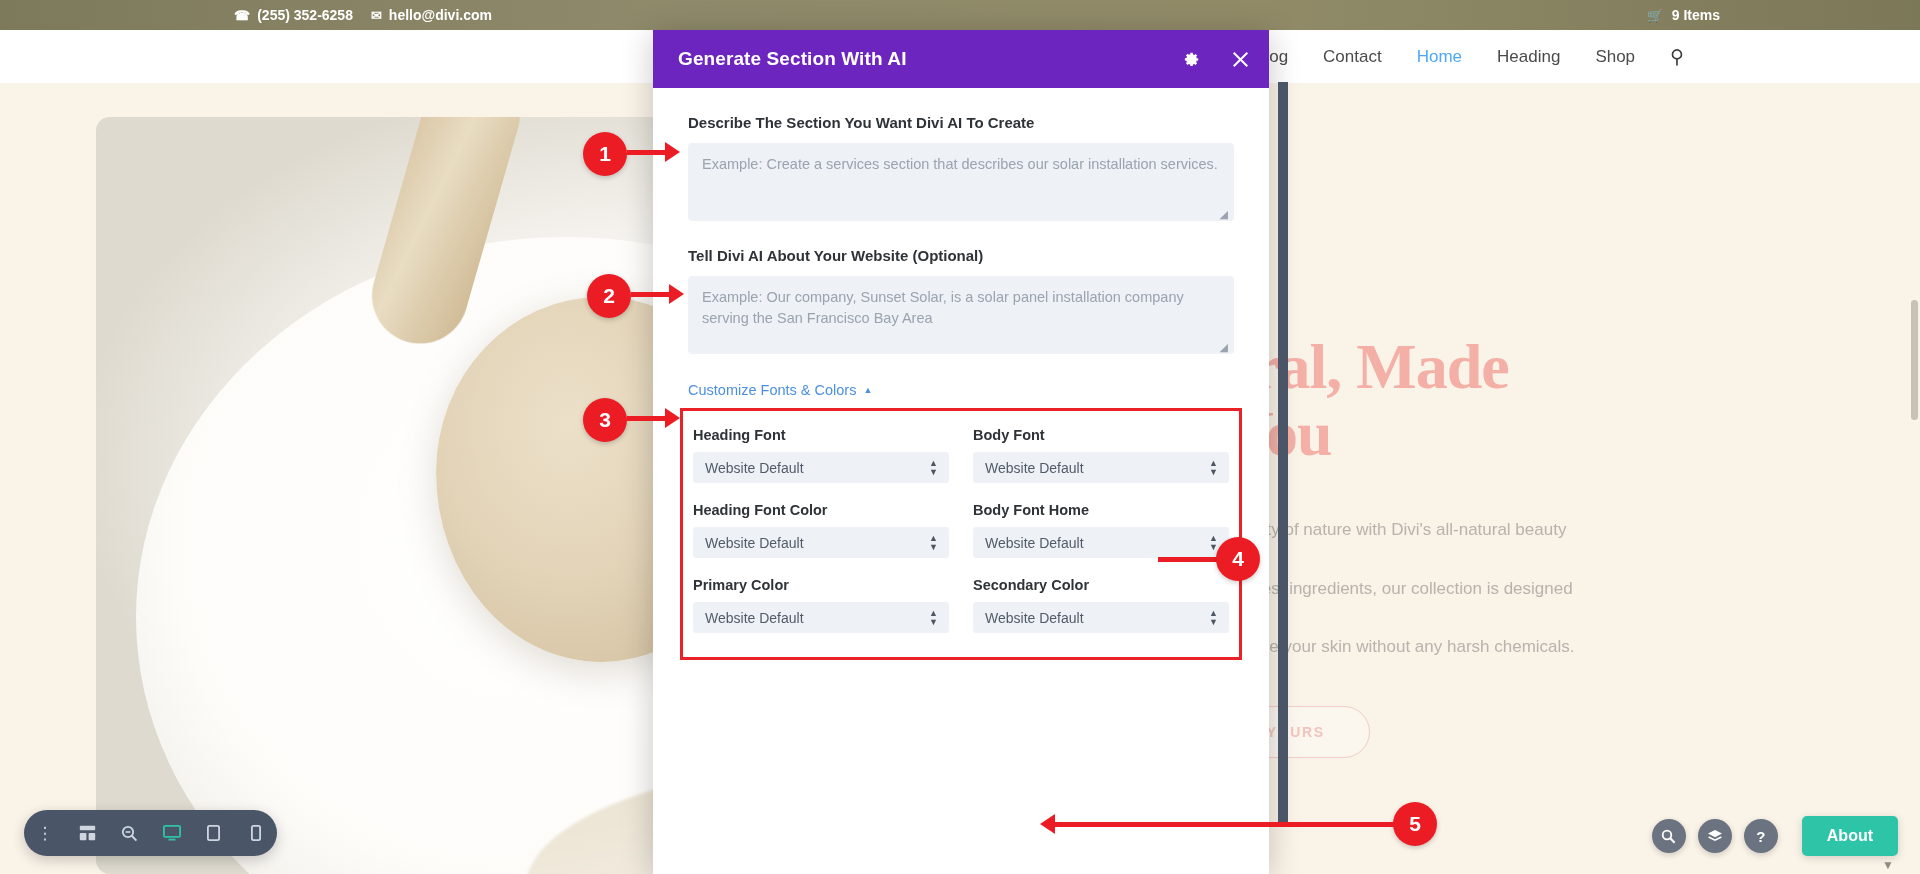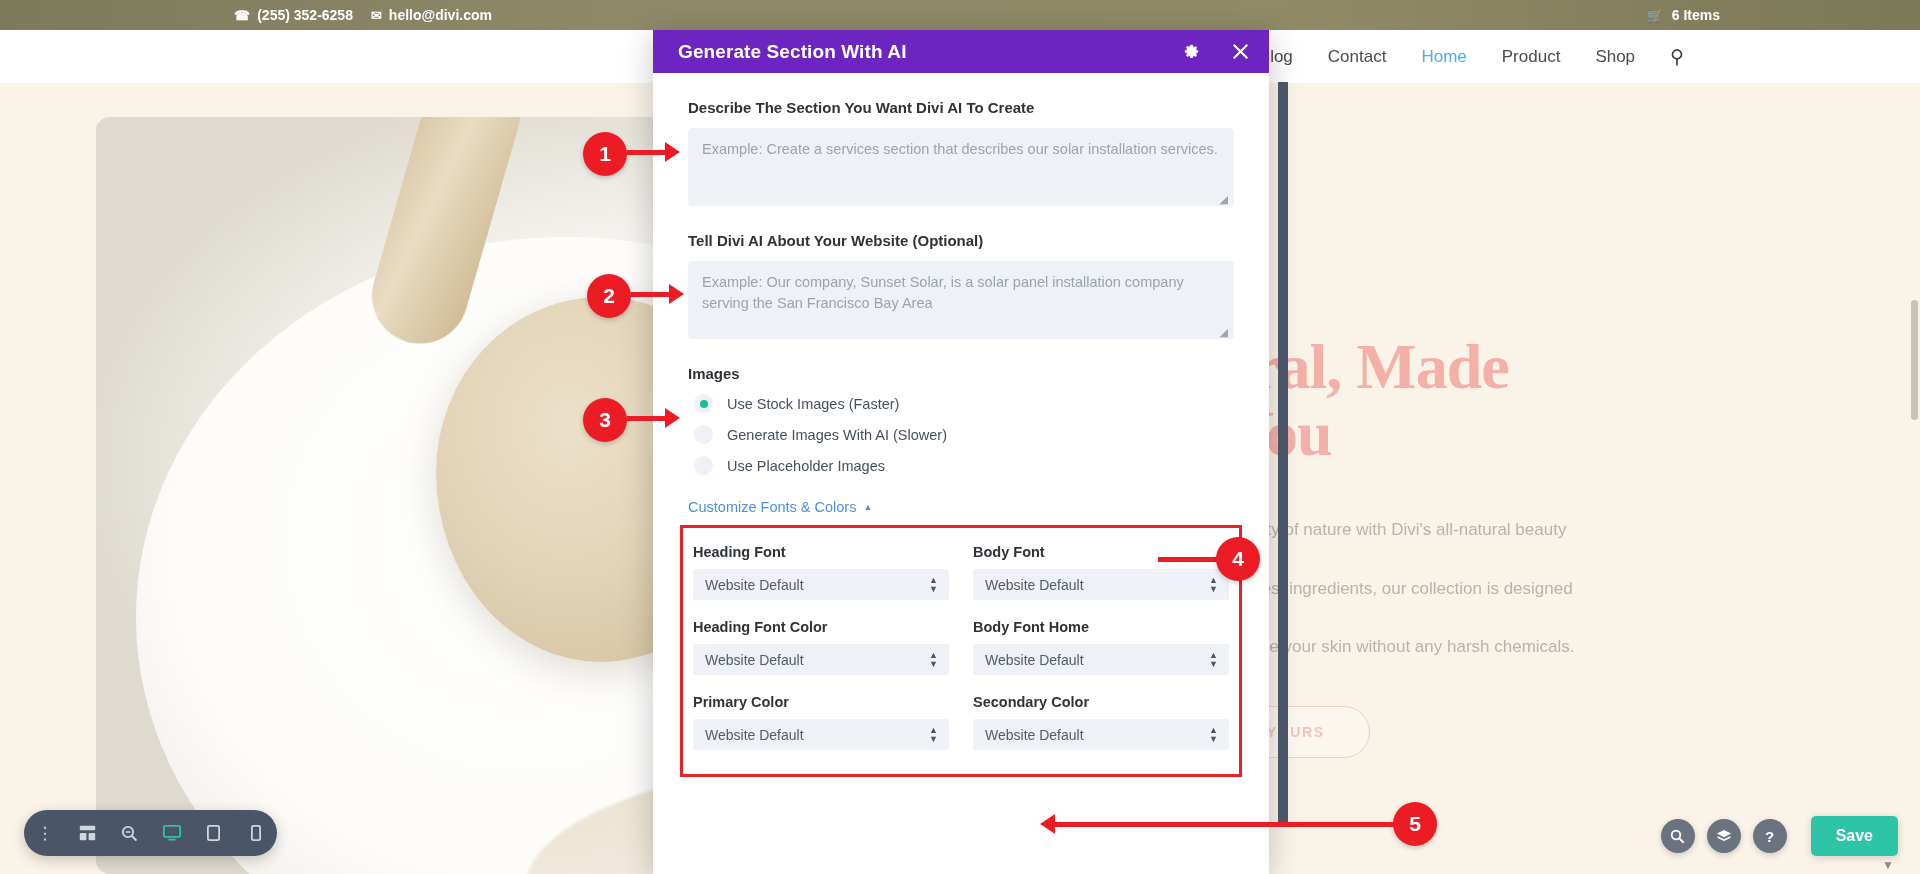"6 Items" span { text: 6 -> 9 }
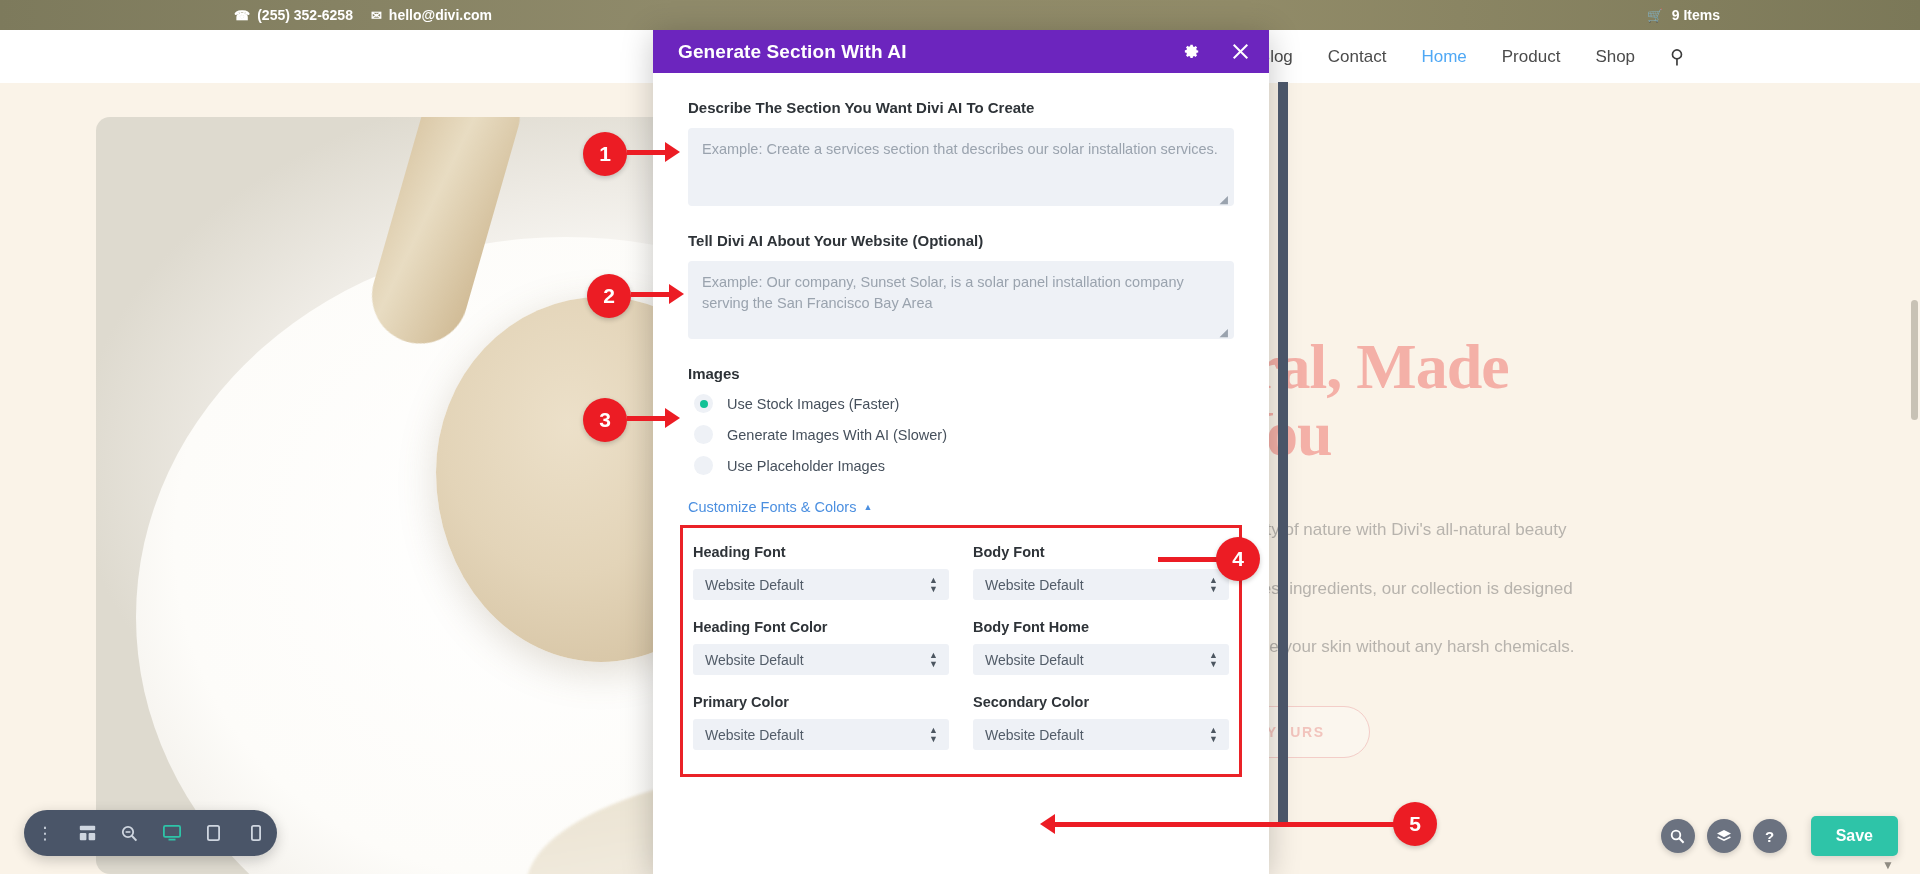"Generate Section With AI" #modal-header { height: 43px -> 58px }
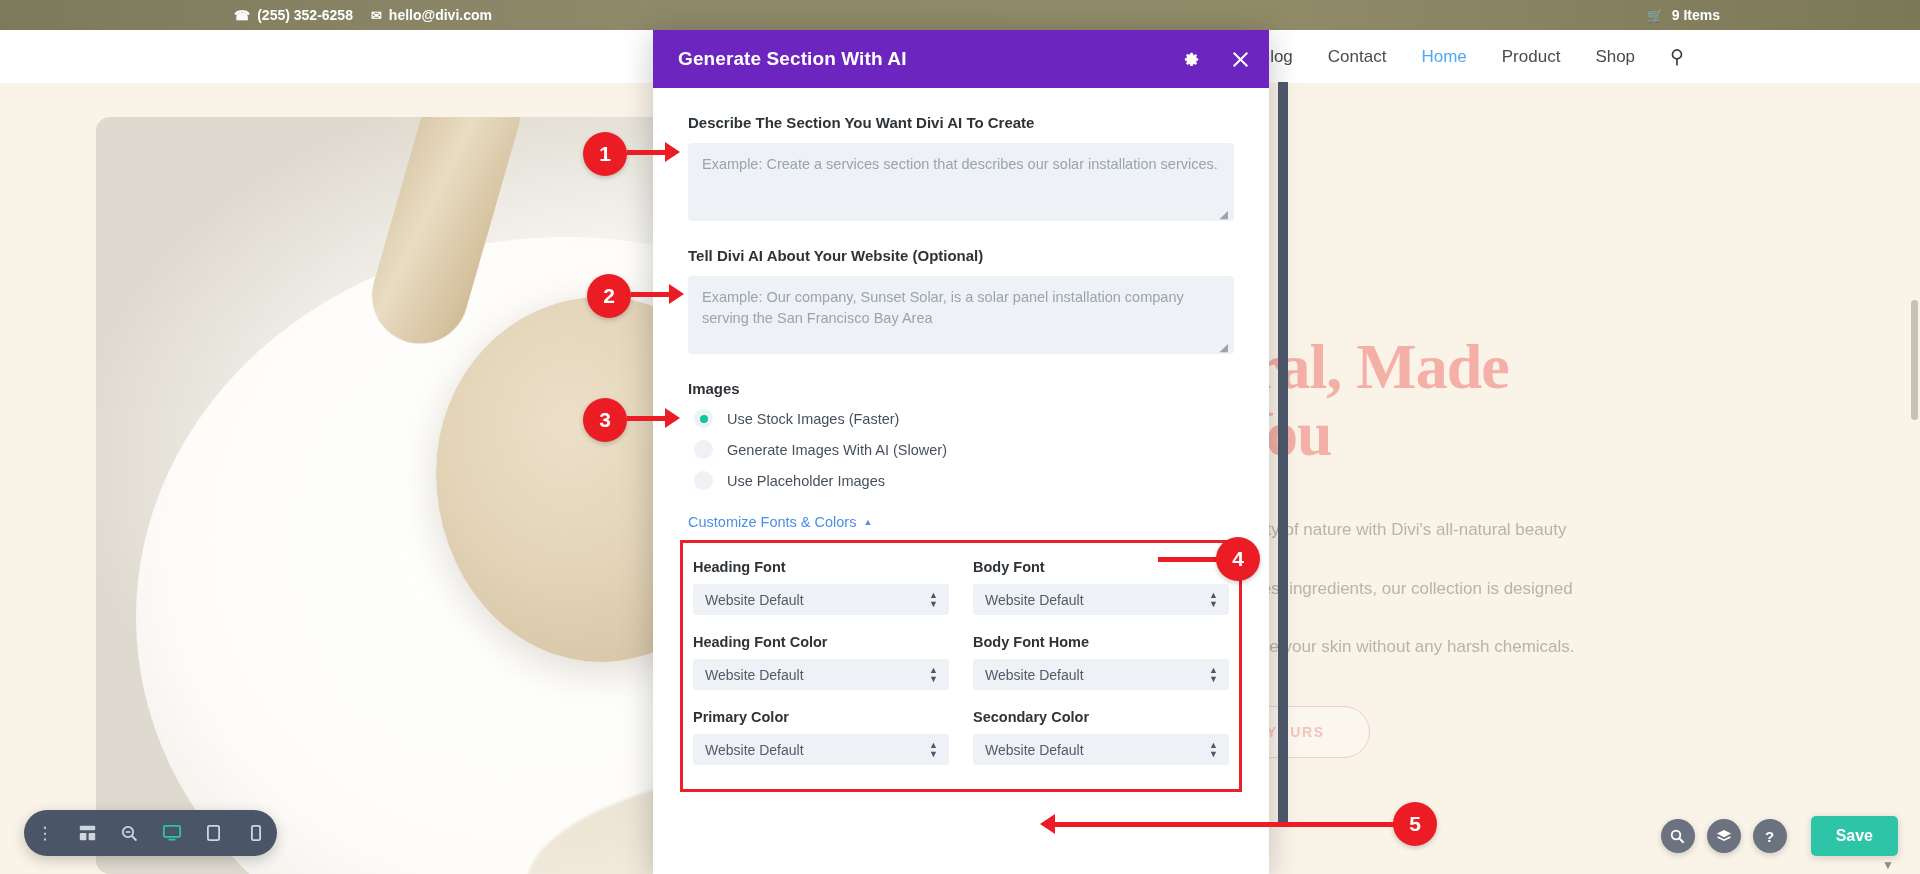"Product" span.nav-link { text: Product -> Heading }
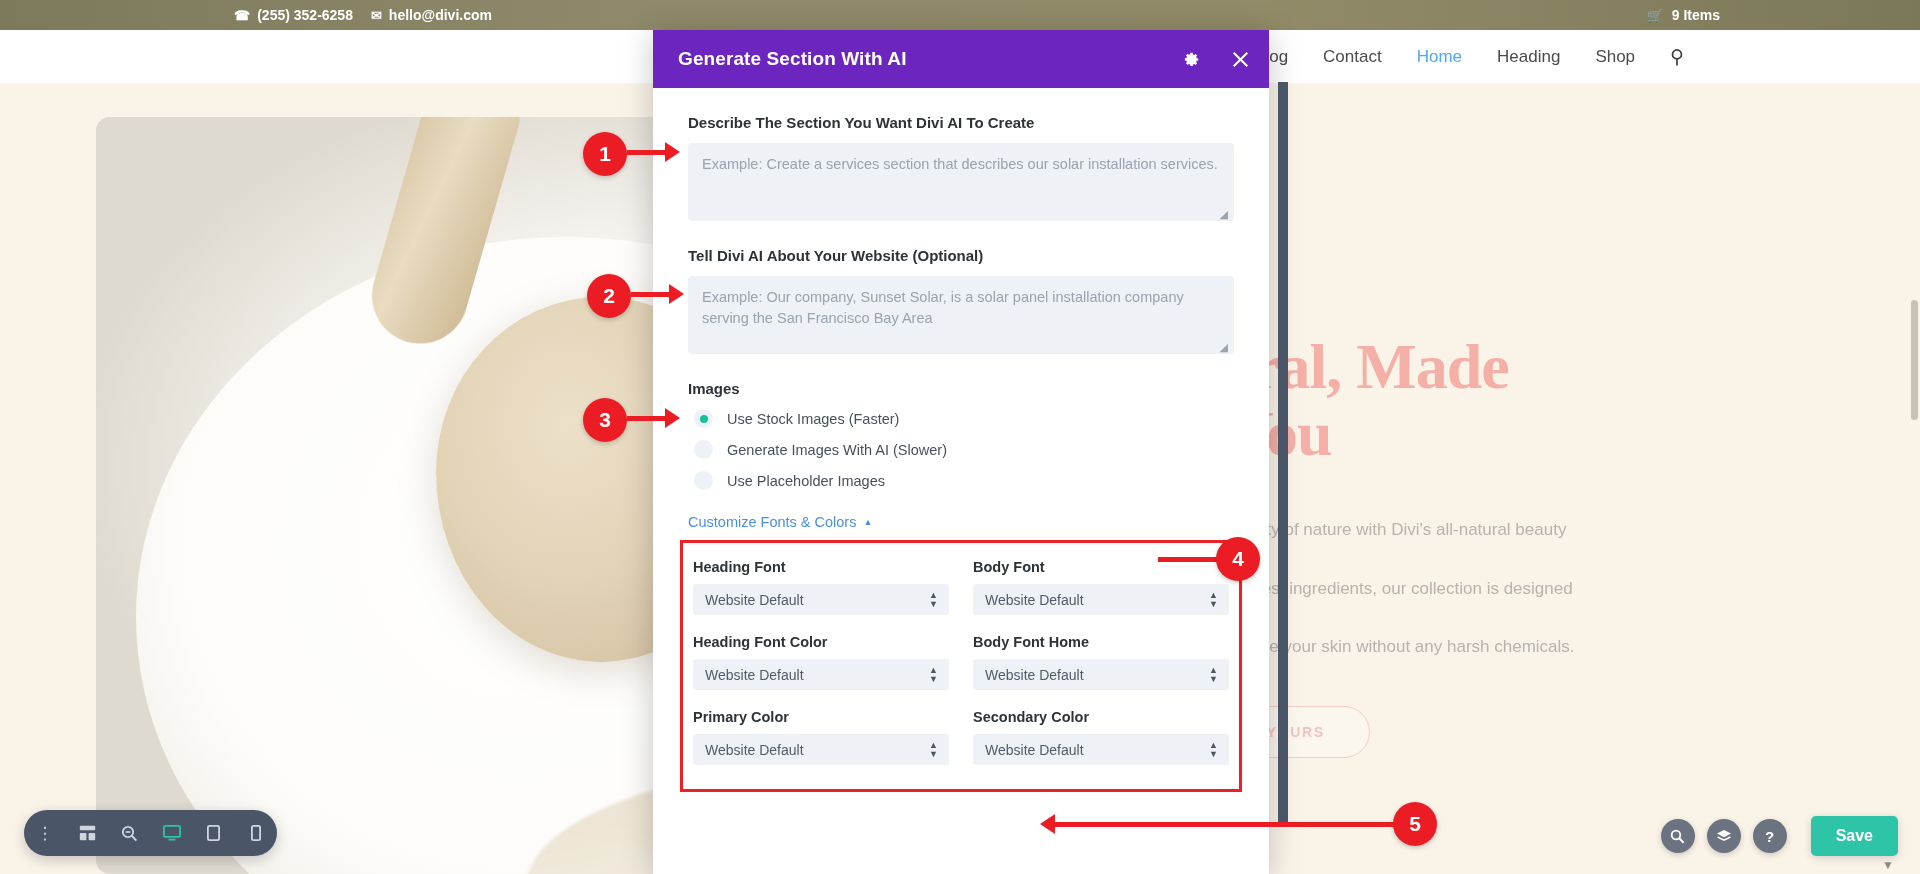"Images" div { html: <div> <div>Images</div> <div> <span> <span></span> </span> <span>Use Stock Images (Faster)</span> </div> <div> <span></span> <span>Generate Images With AI (Slower)</span> </div> <div> <span></span> <span>Use Placeholder Images</span> </div> </div> -> none }
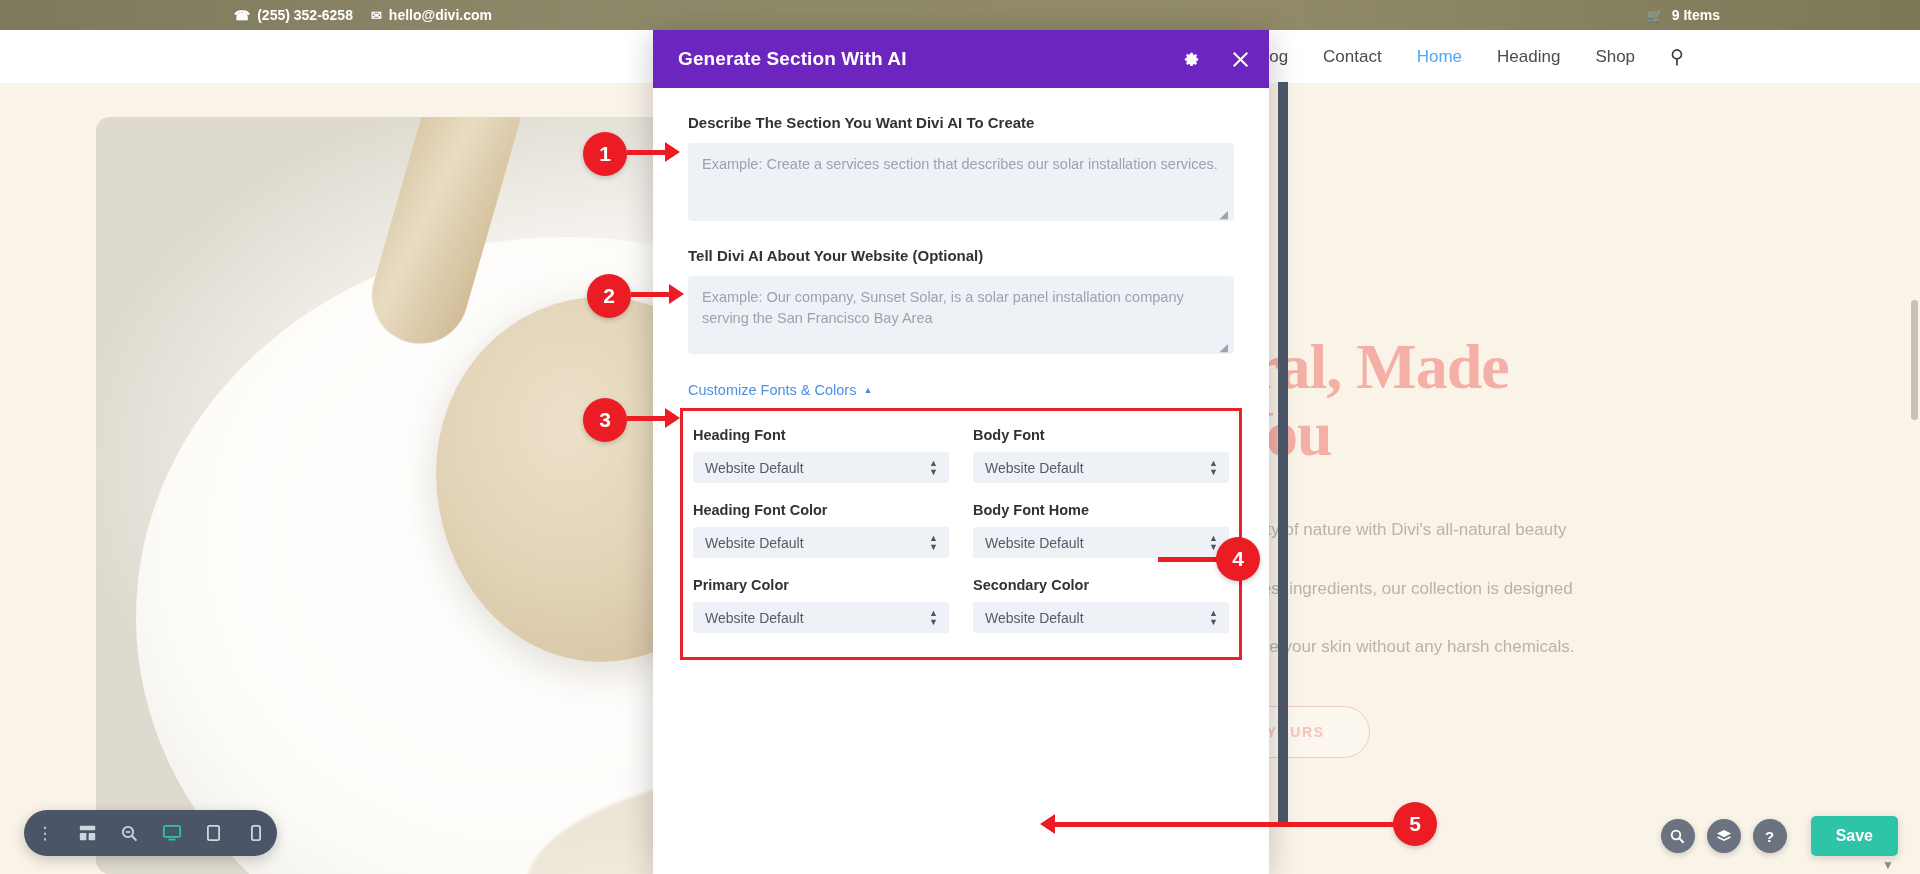"Save" span { text: Save -> About }
